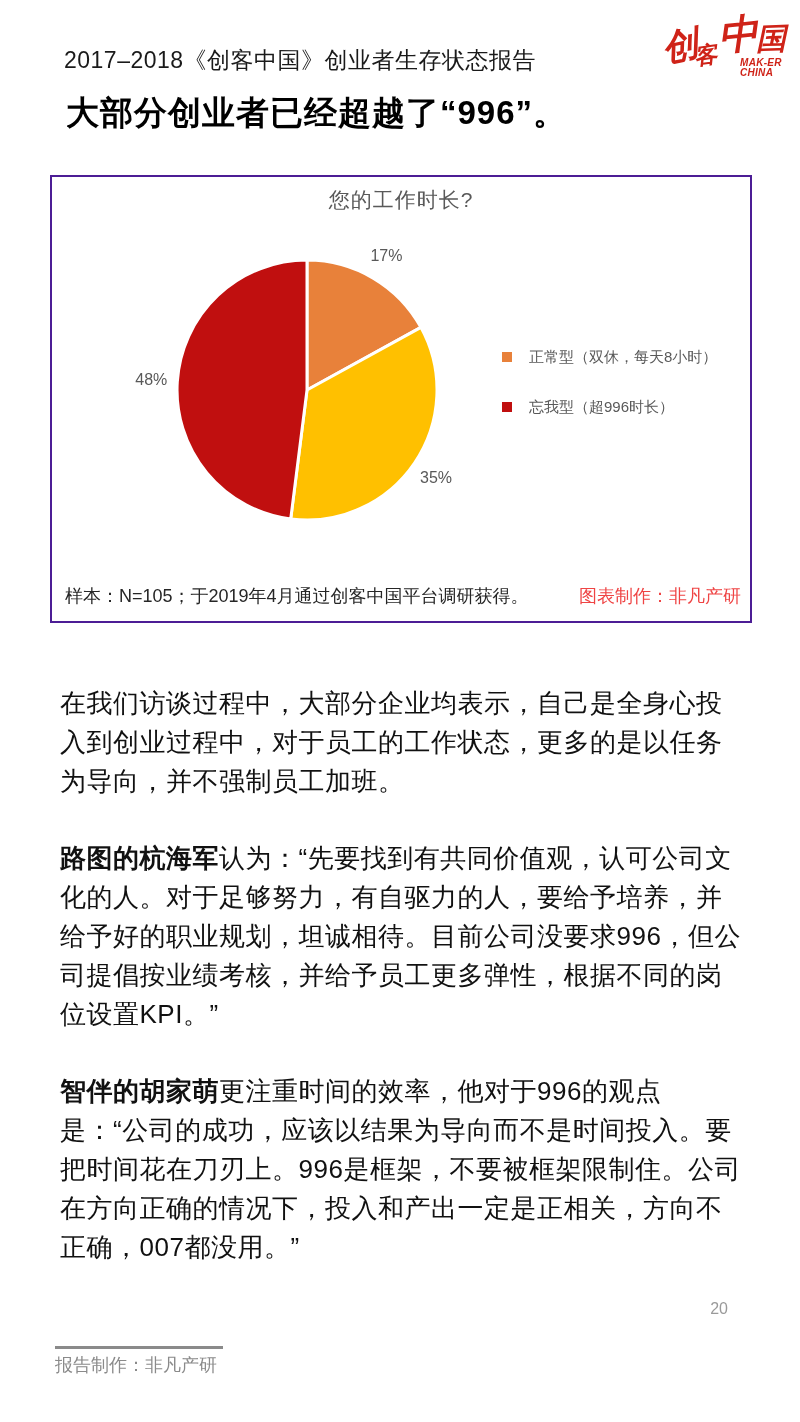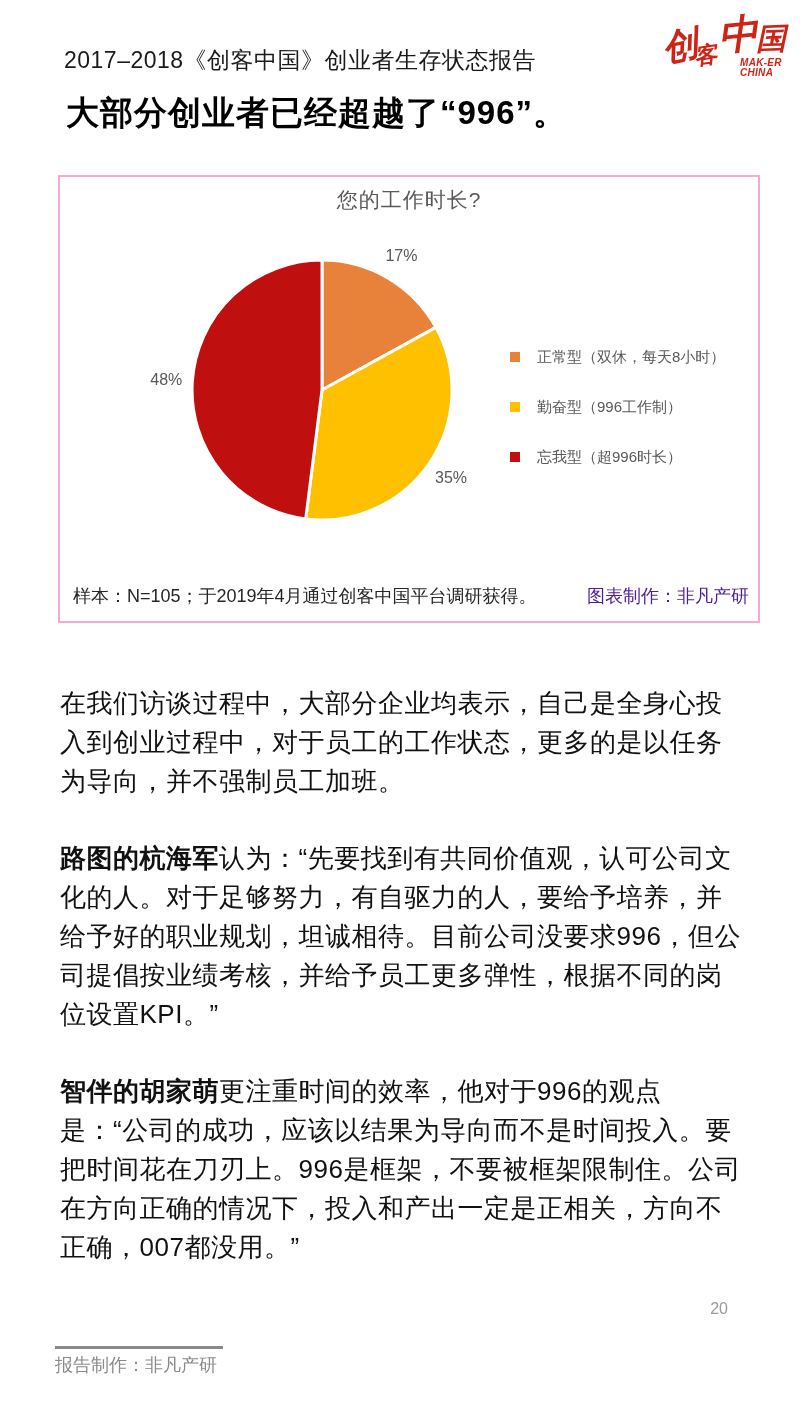"您的工作时长?" .chart-panel { border: 2px solid #f9a8d4 -> 2px solid #4c1d95; margin-left: 8px -> none }
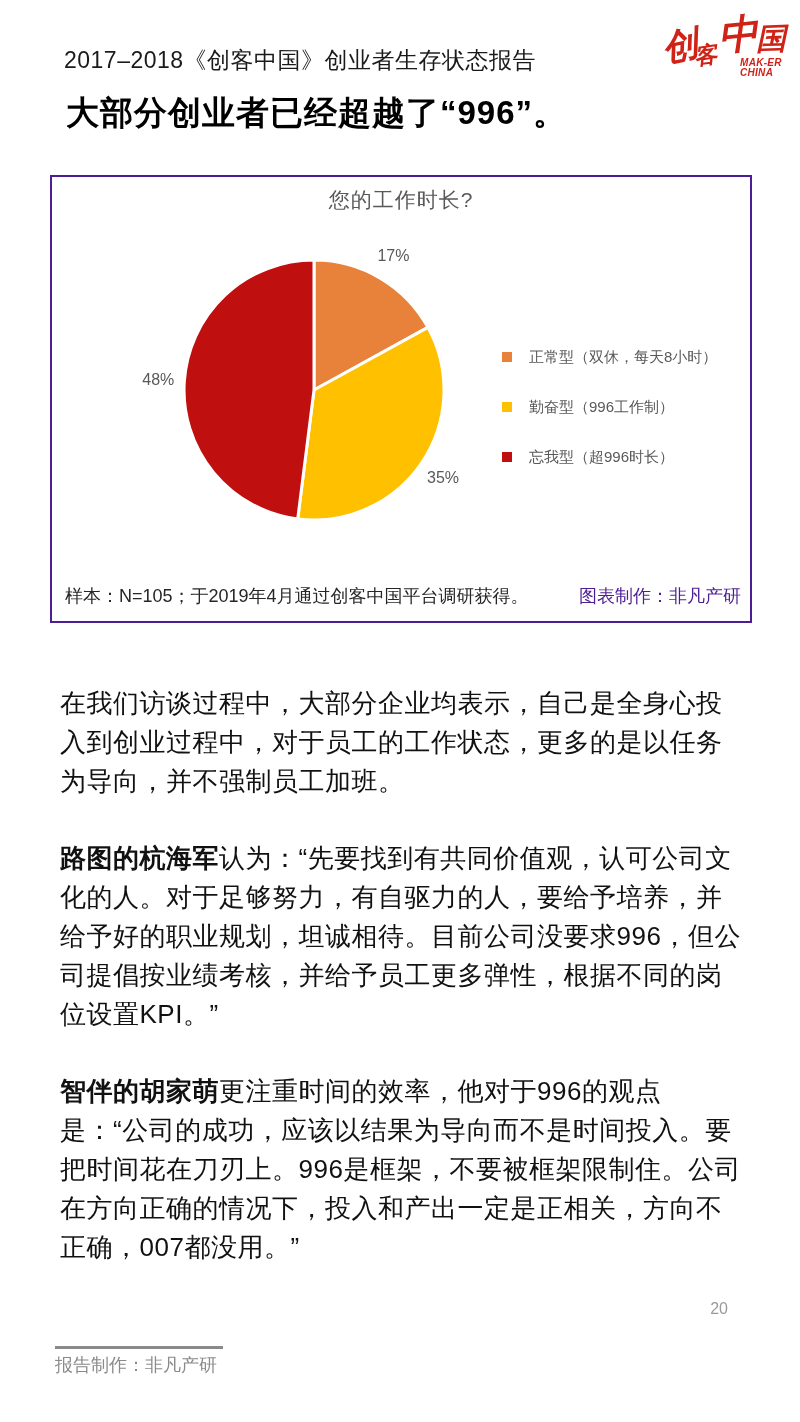"17%" .pie-area { left: 7px -> 0 }
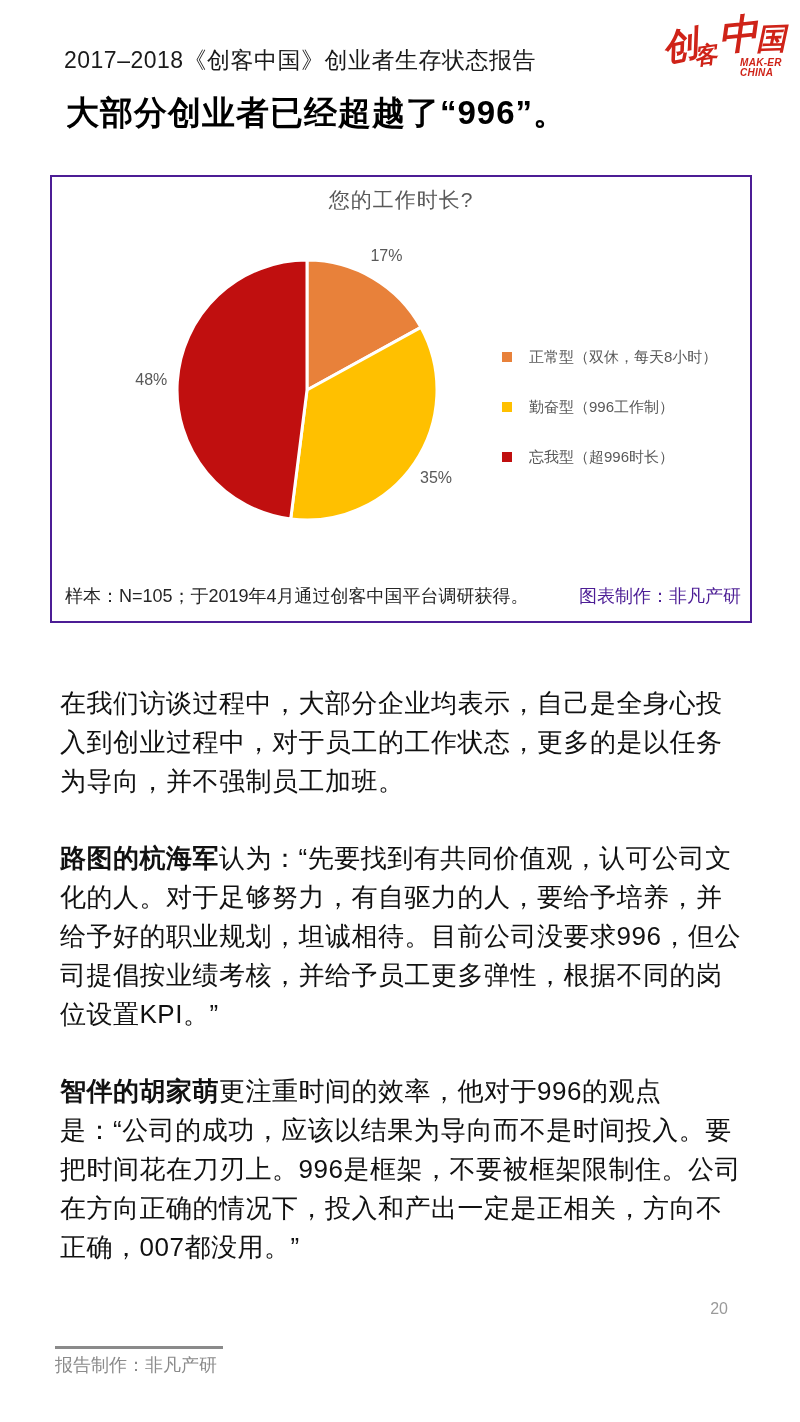"勤奋型（996工作制）" div.legend-row { html: <div> <span></span> <span>勤奋型（996工作制）</span> </div> -> none }
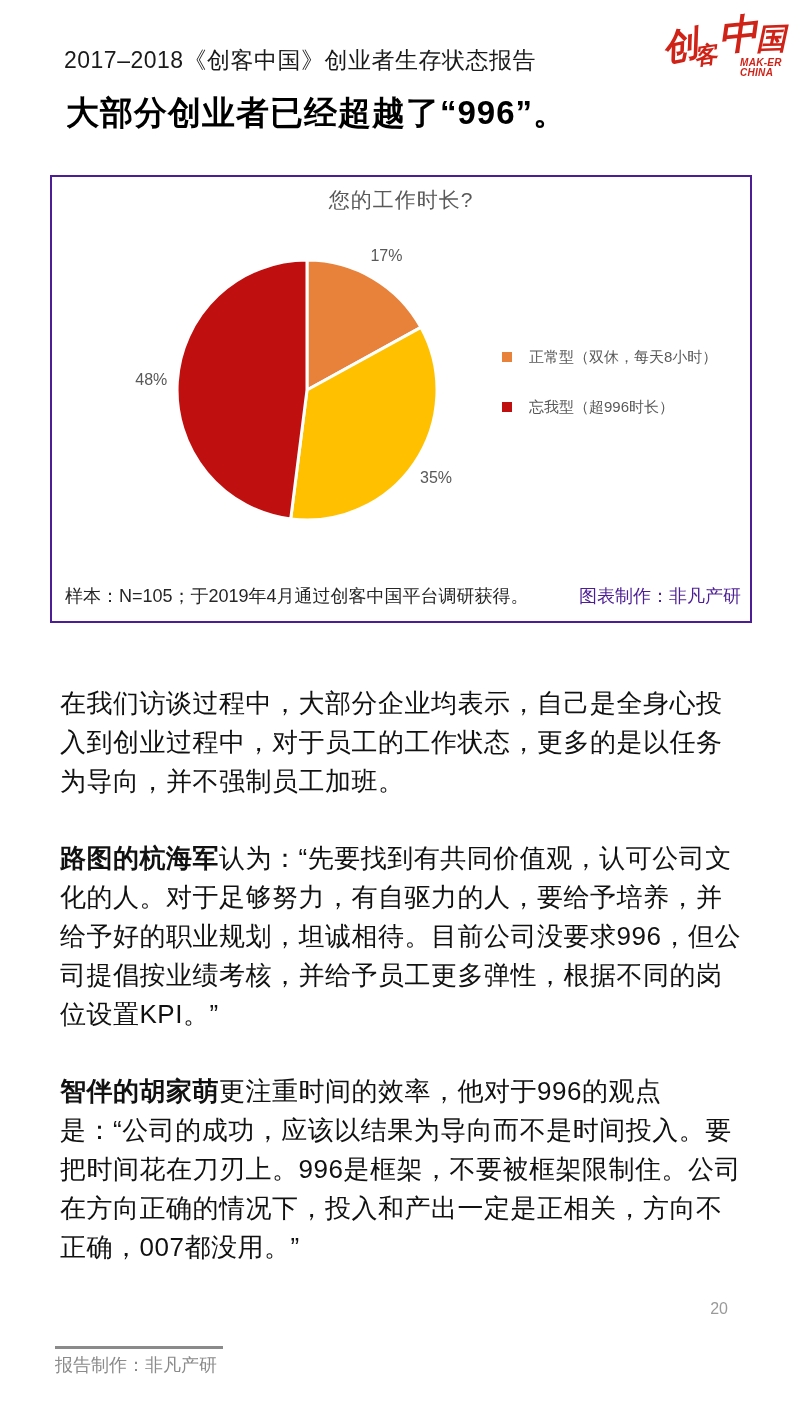"图表制作：非凡产研" .chart-credit { color: #4c1d95 -> #ef4444 }
